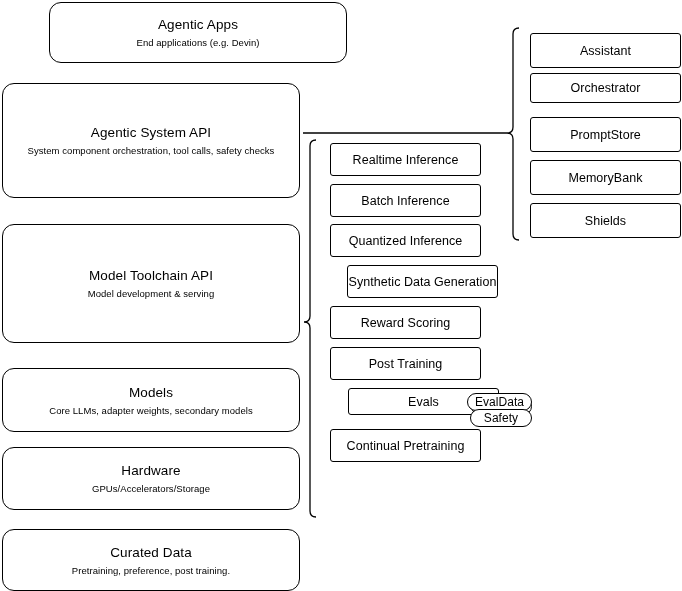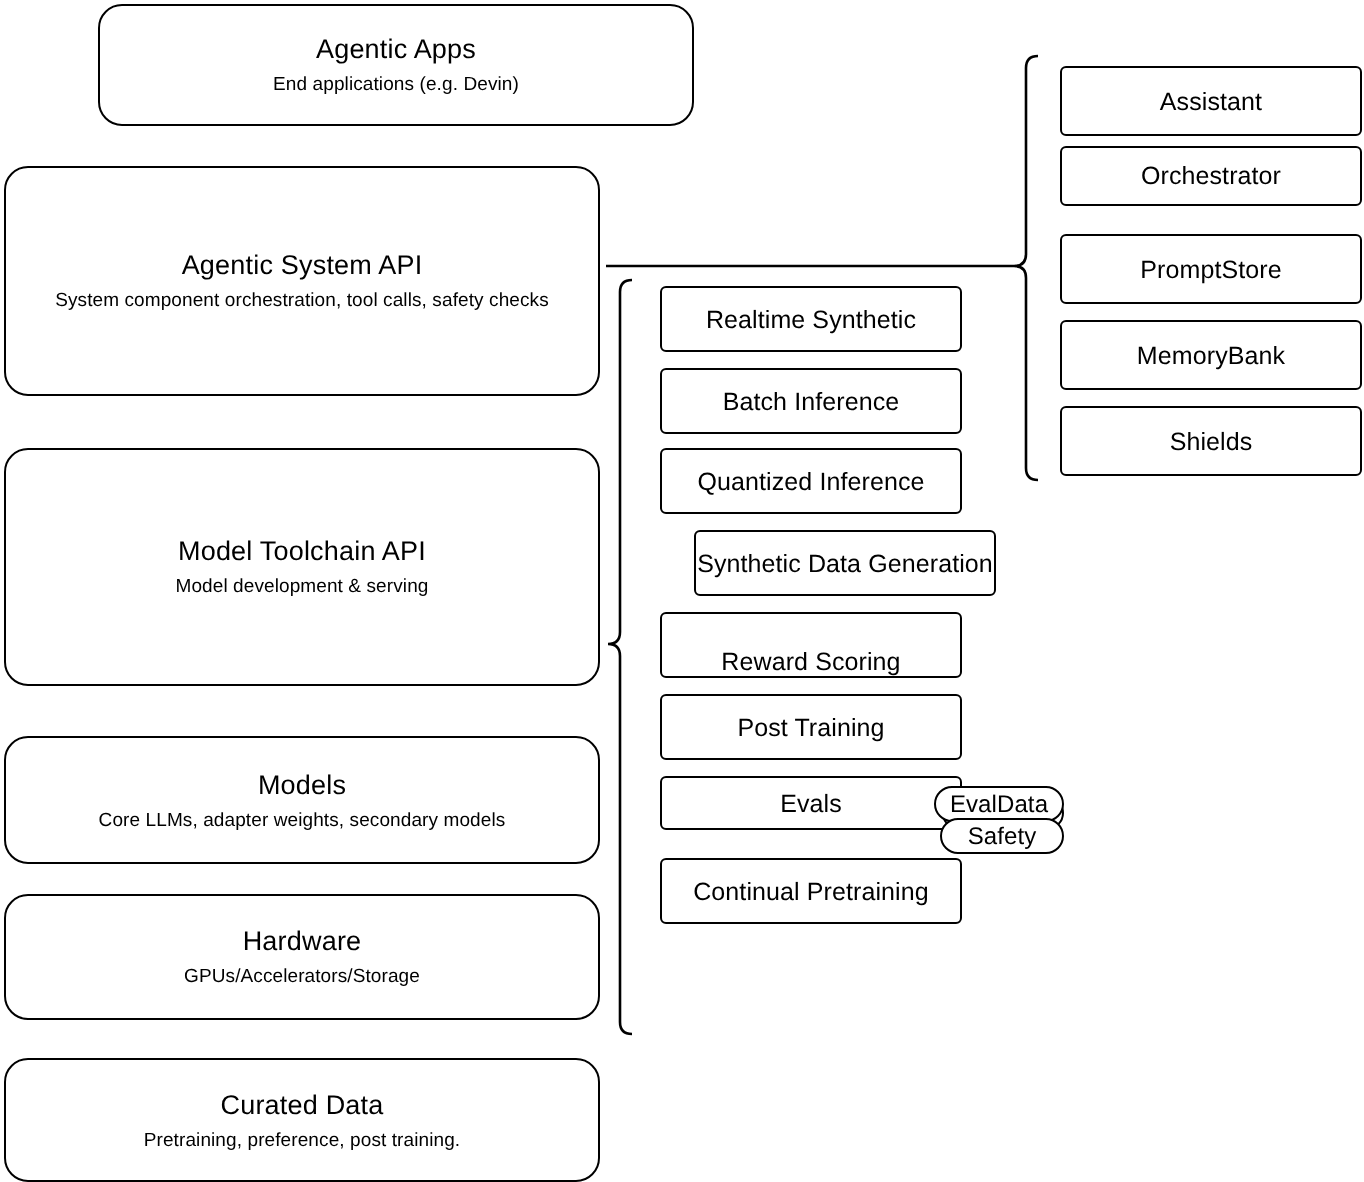"Realtime Synthetic" span { text: Synthetic -> Inference }
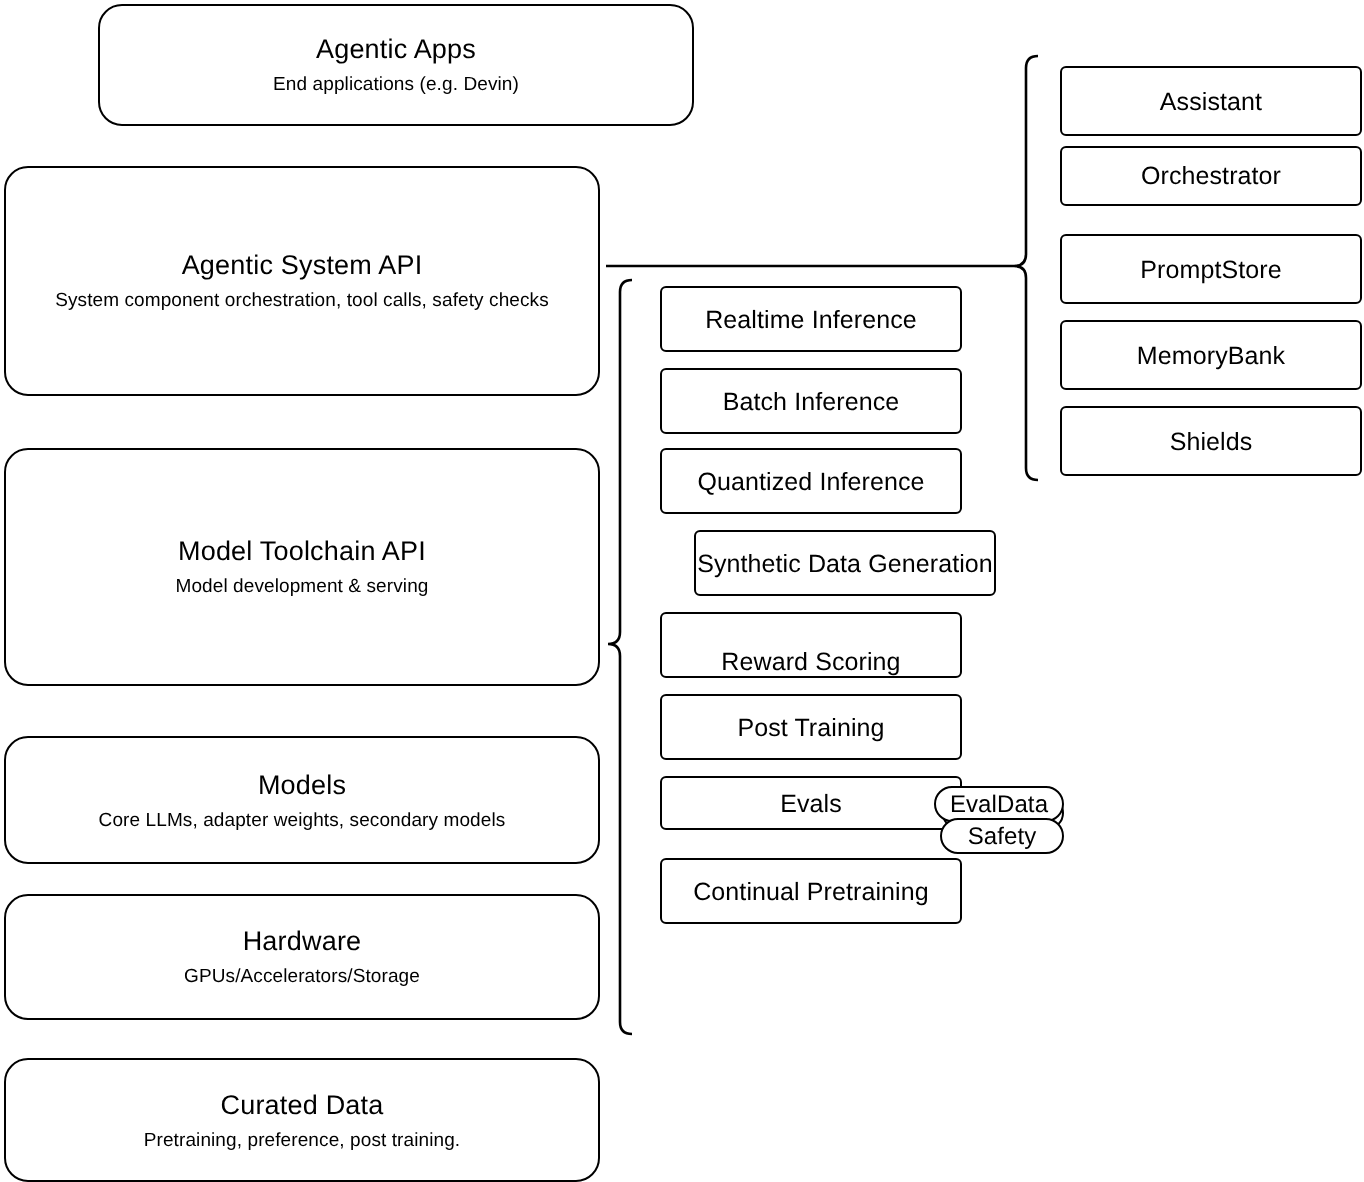"Reward Scoring" div.item-box { align-items: flex-end -> none }
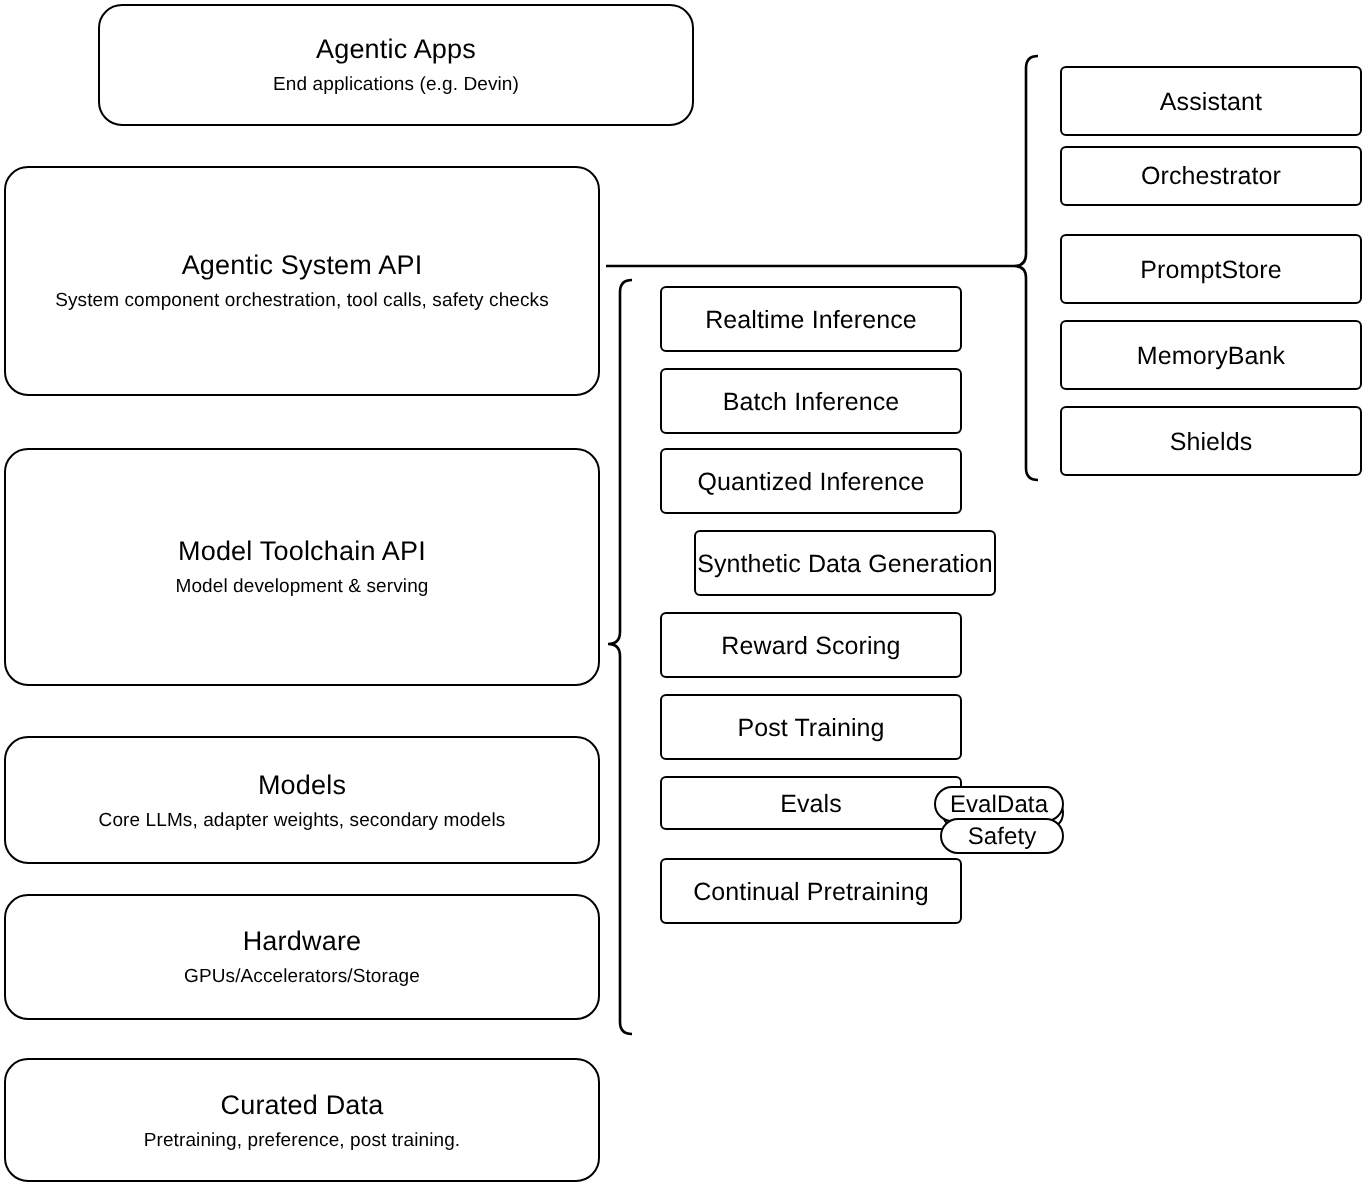"Evals" div.item-box { left: 330px -> 348px }
